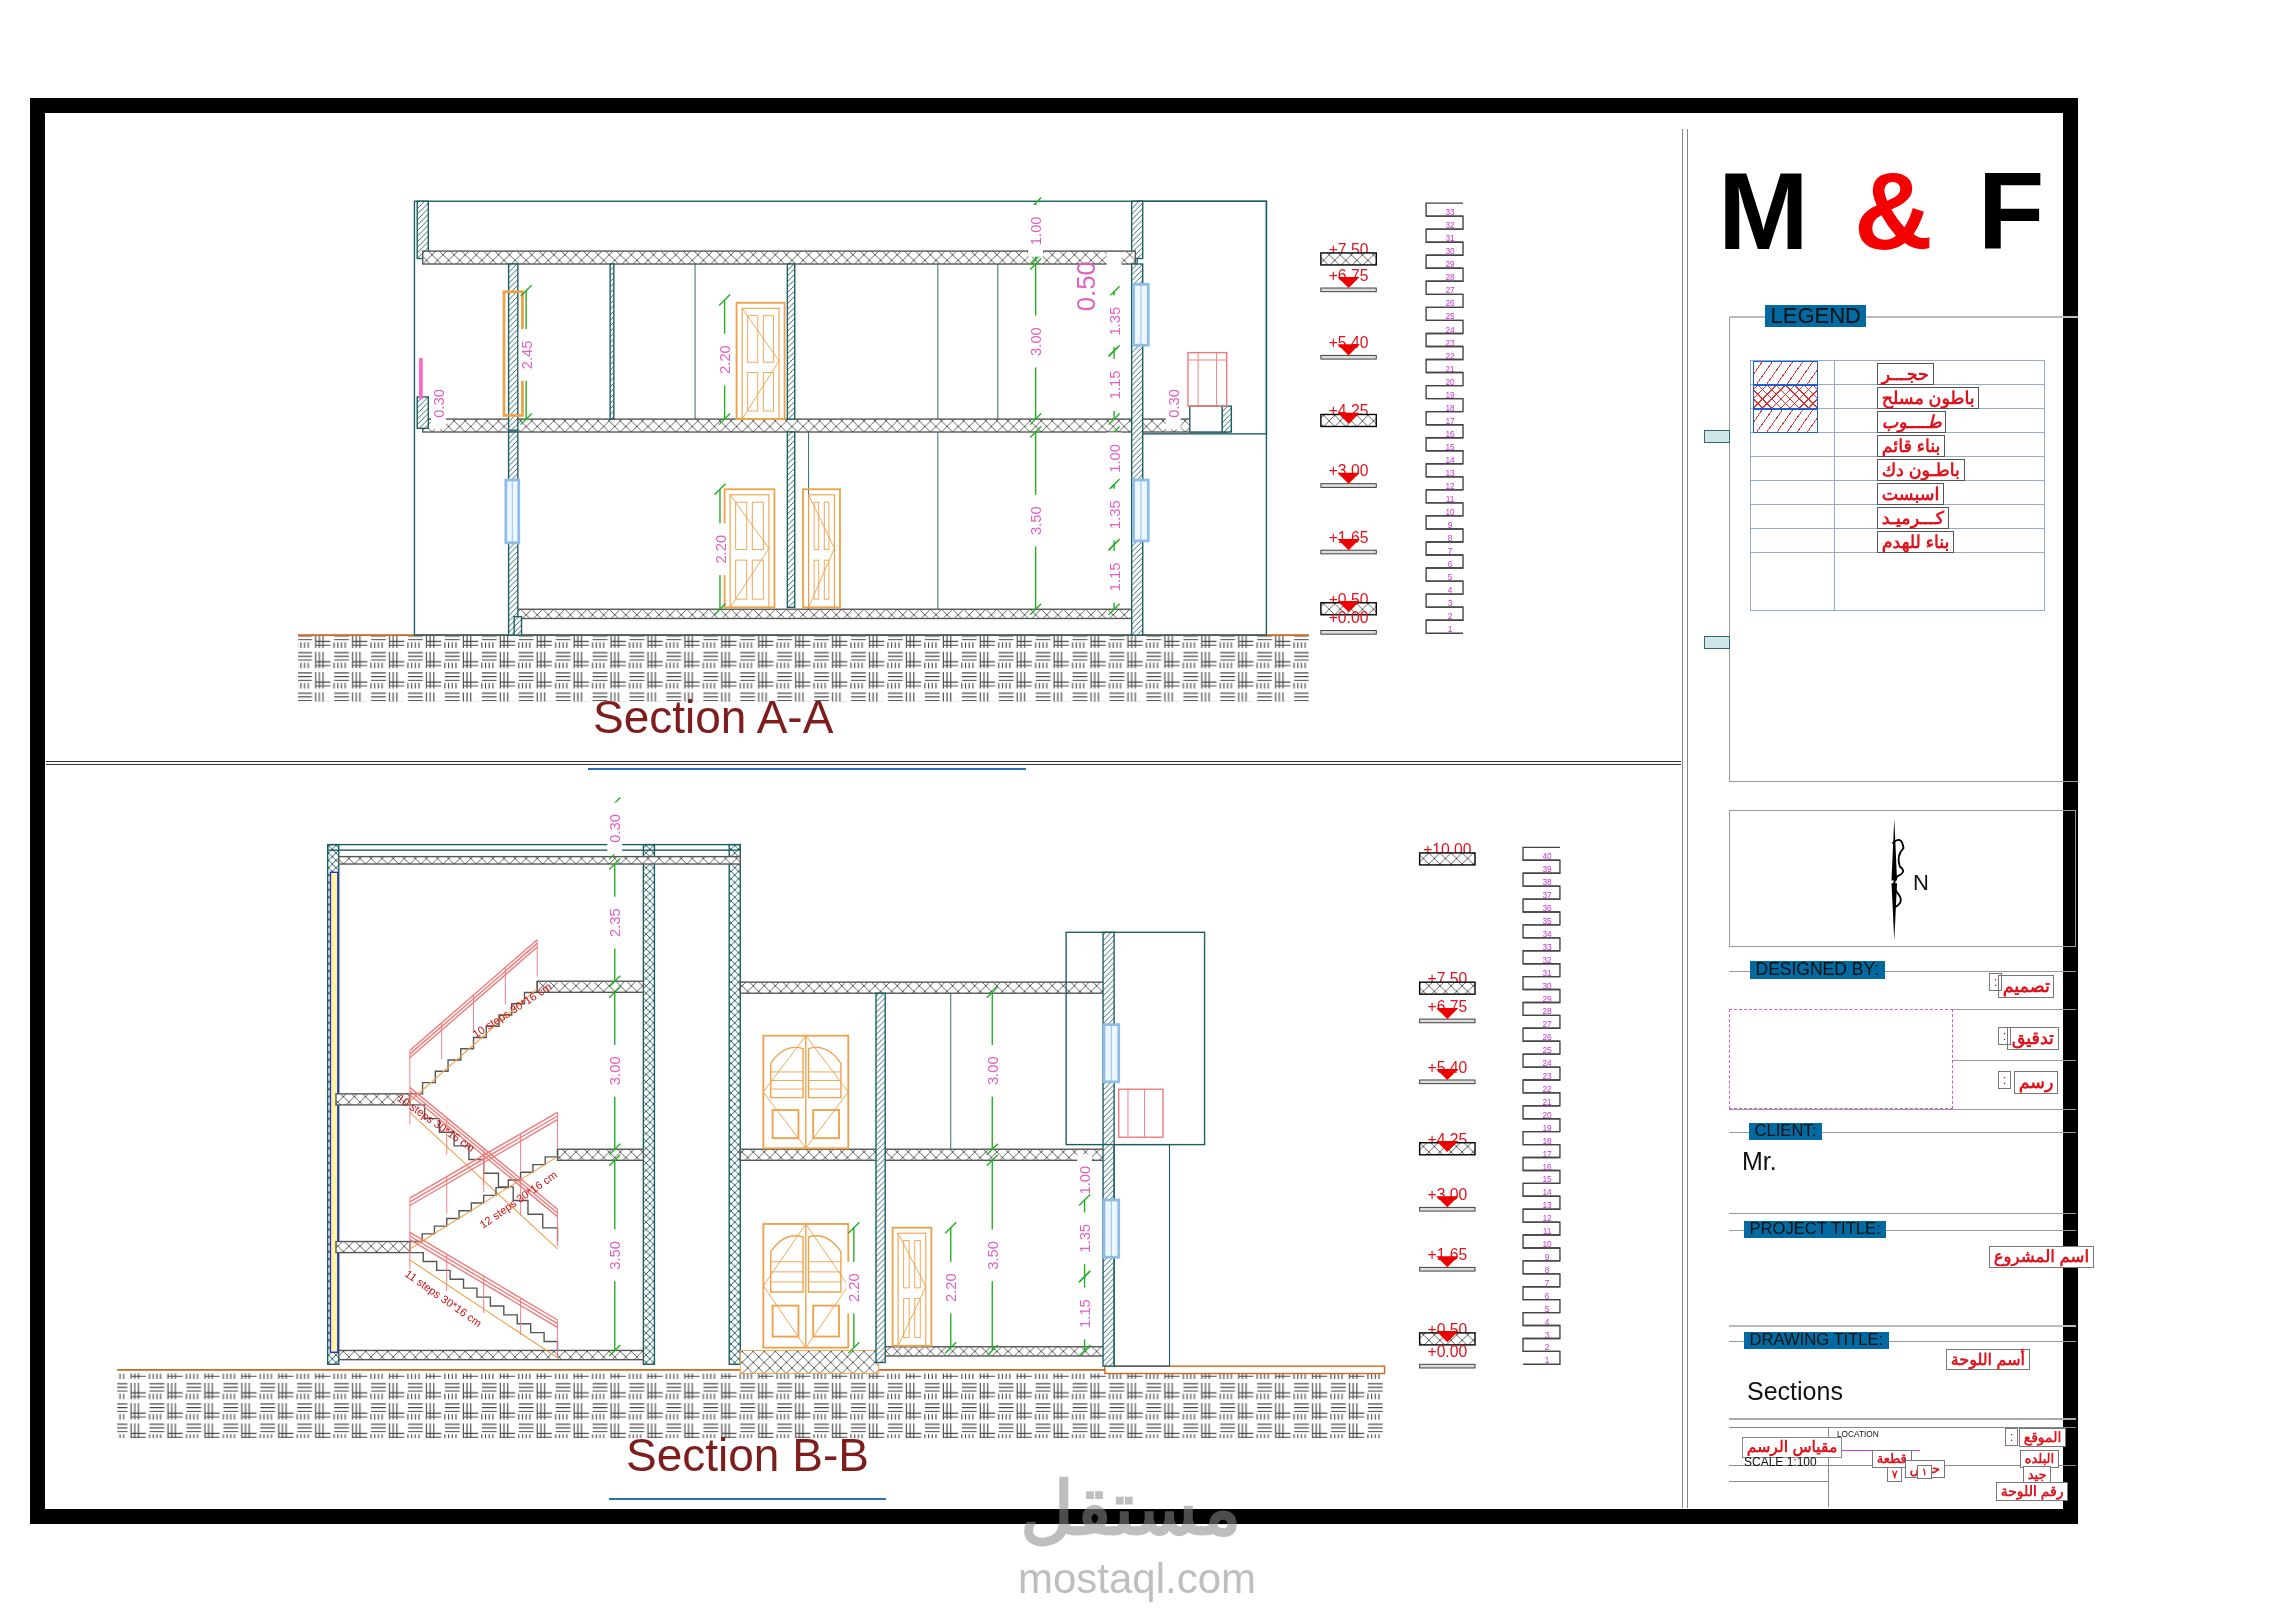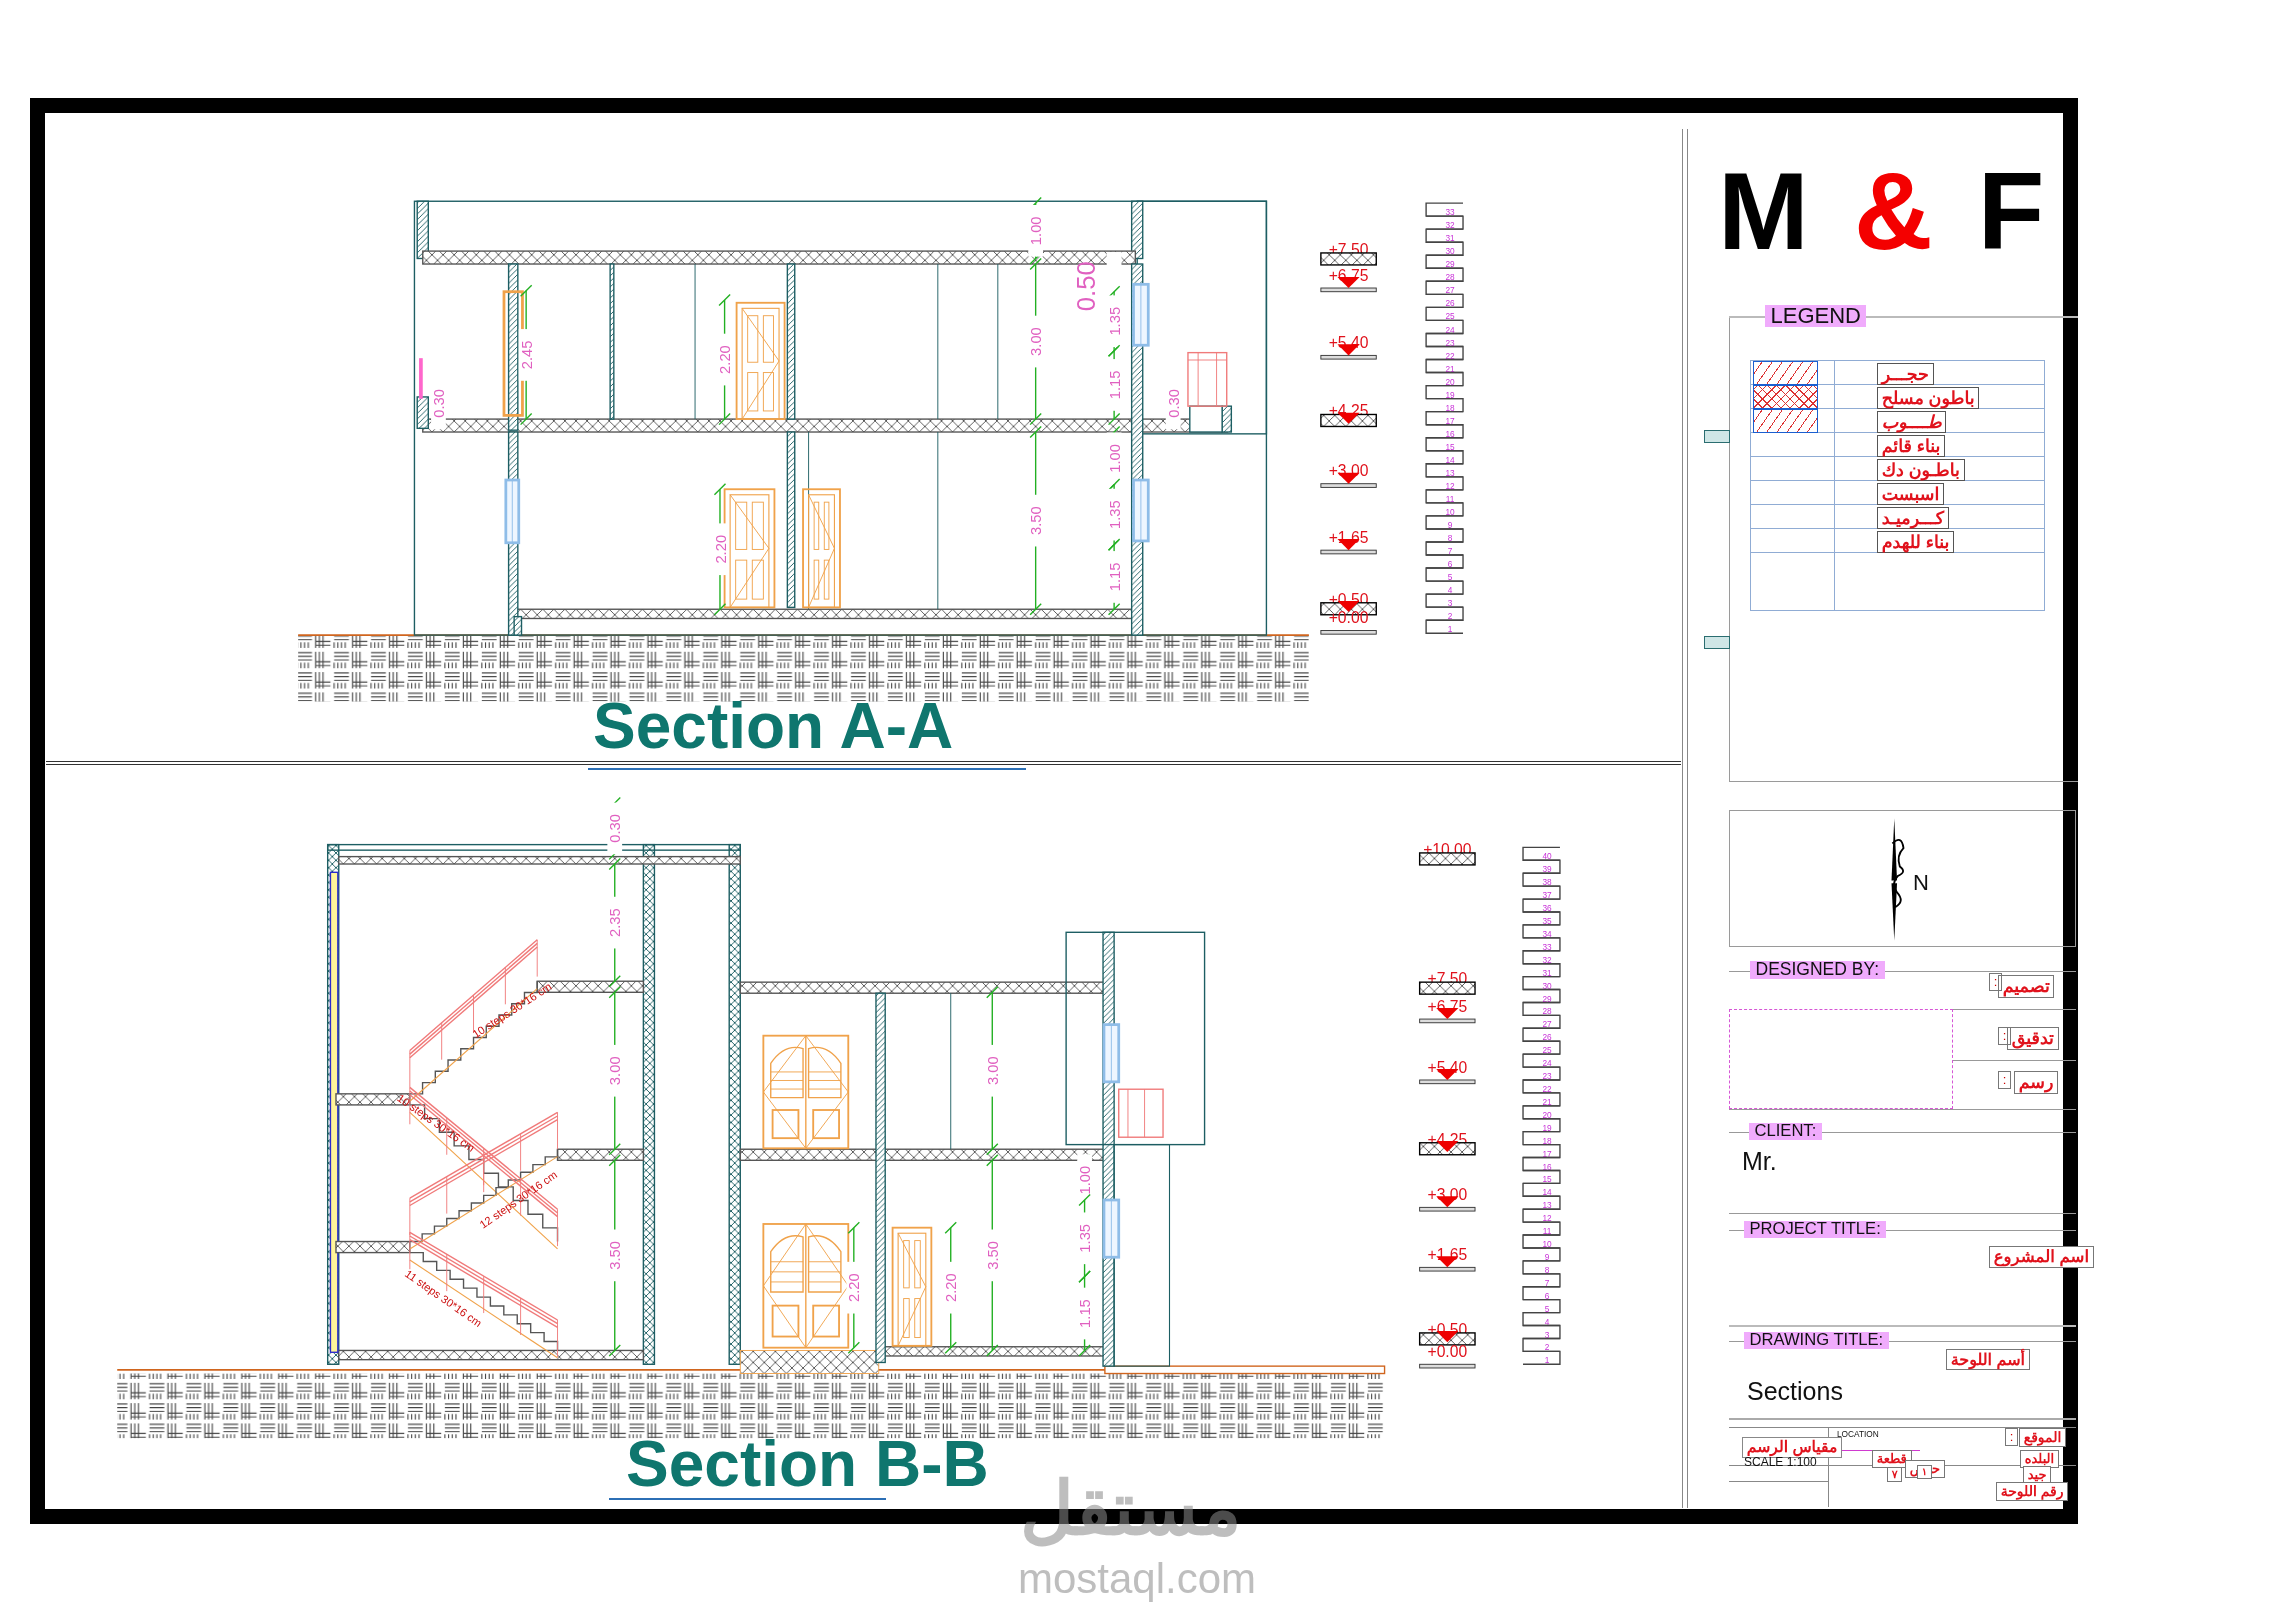"LEGEND" .rp-label { background: #f0abfc -> #0369a1 }
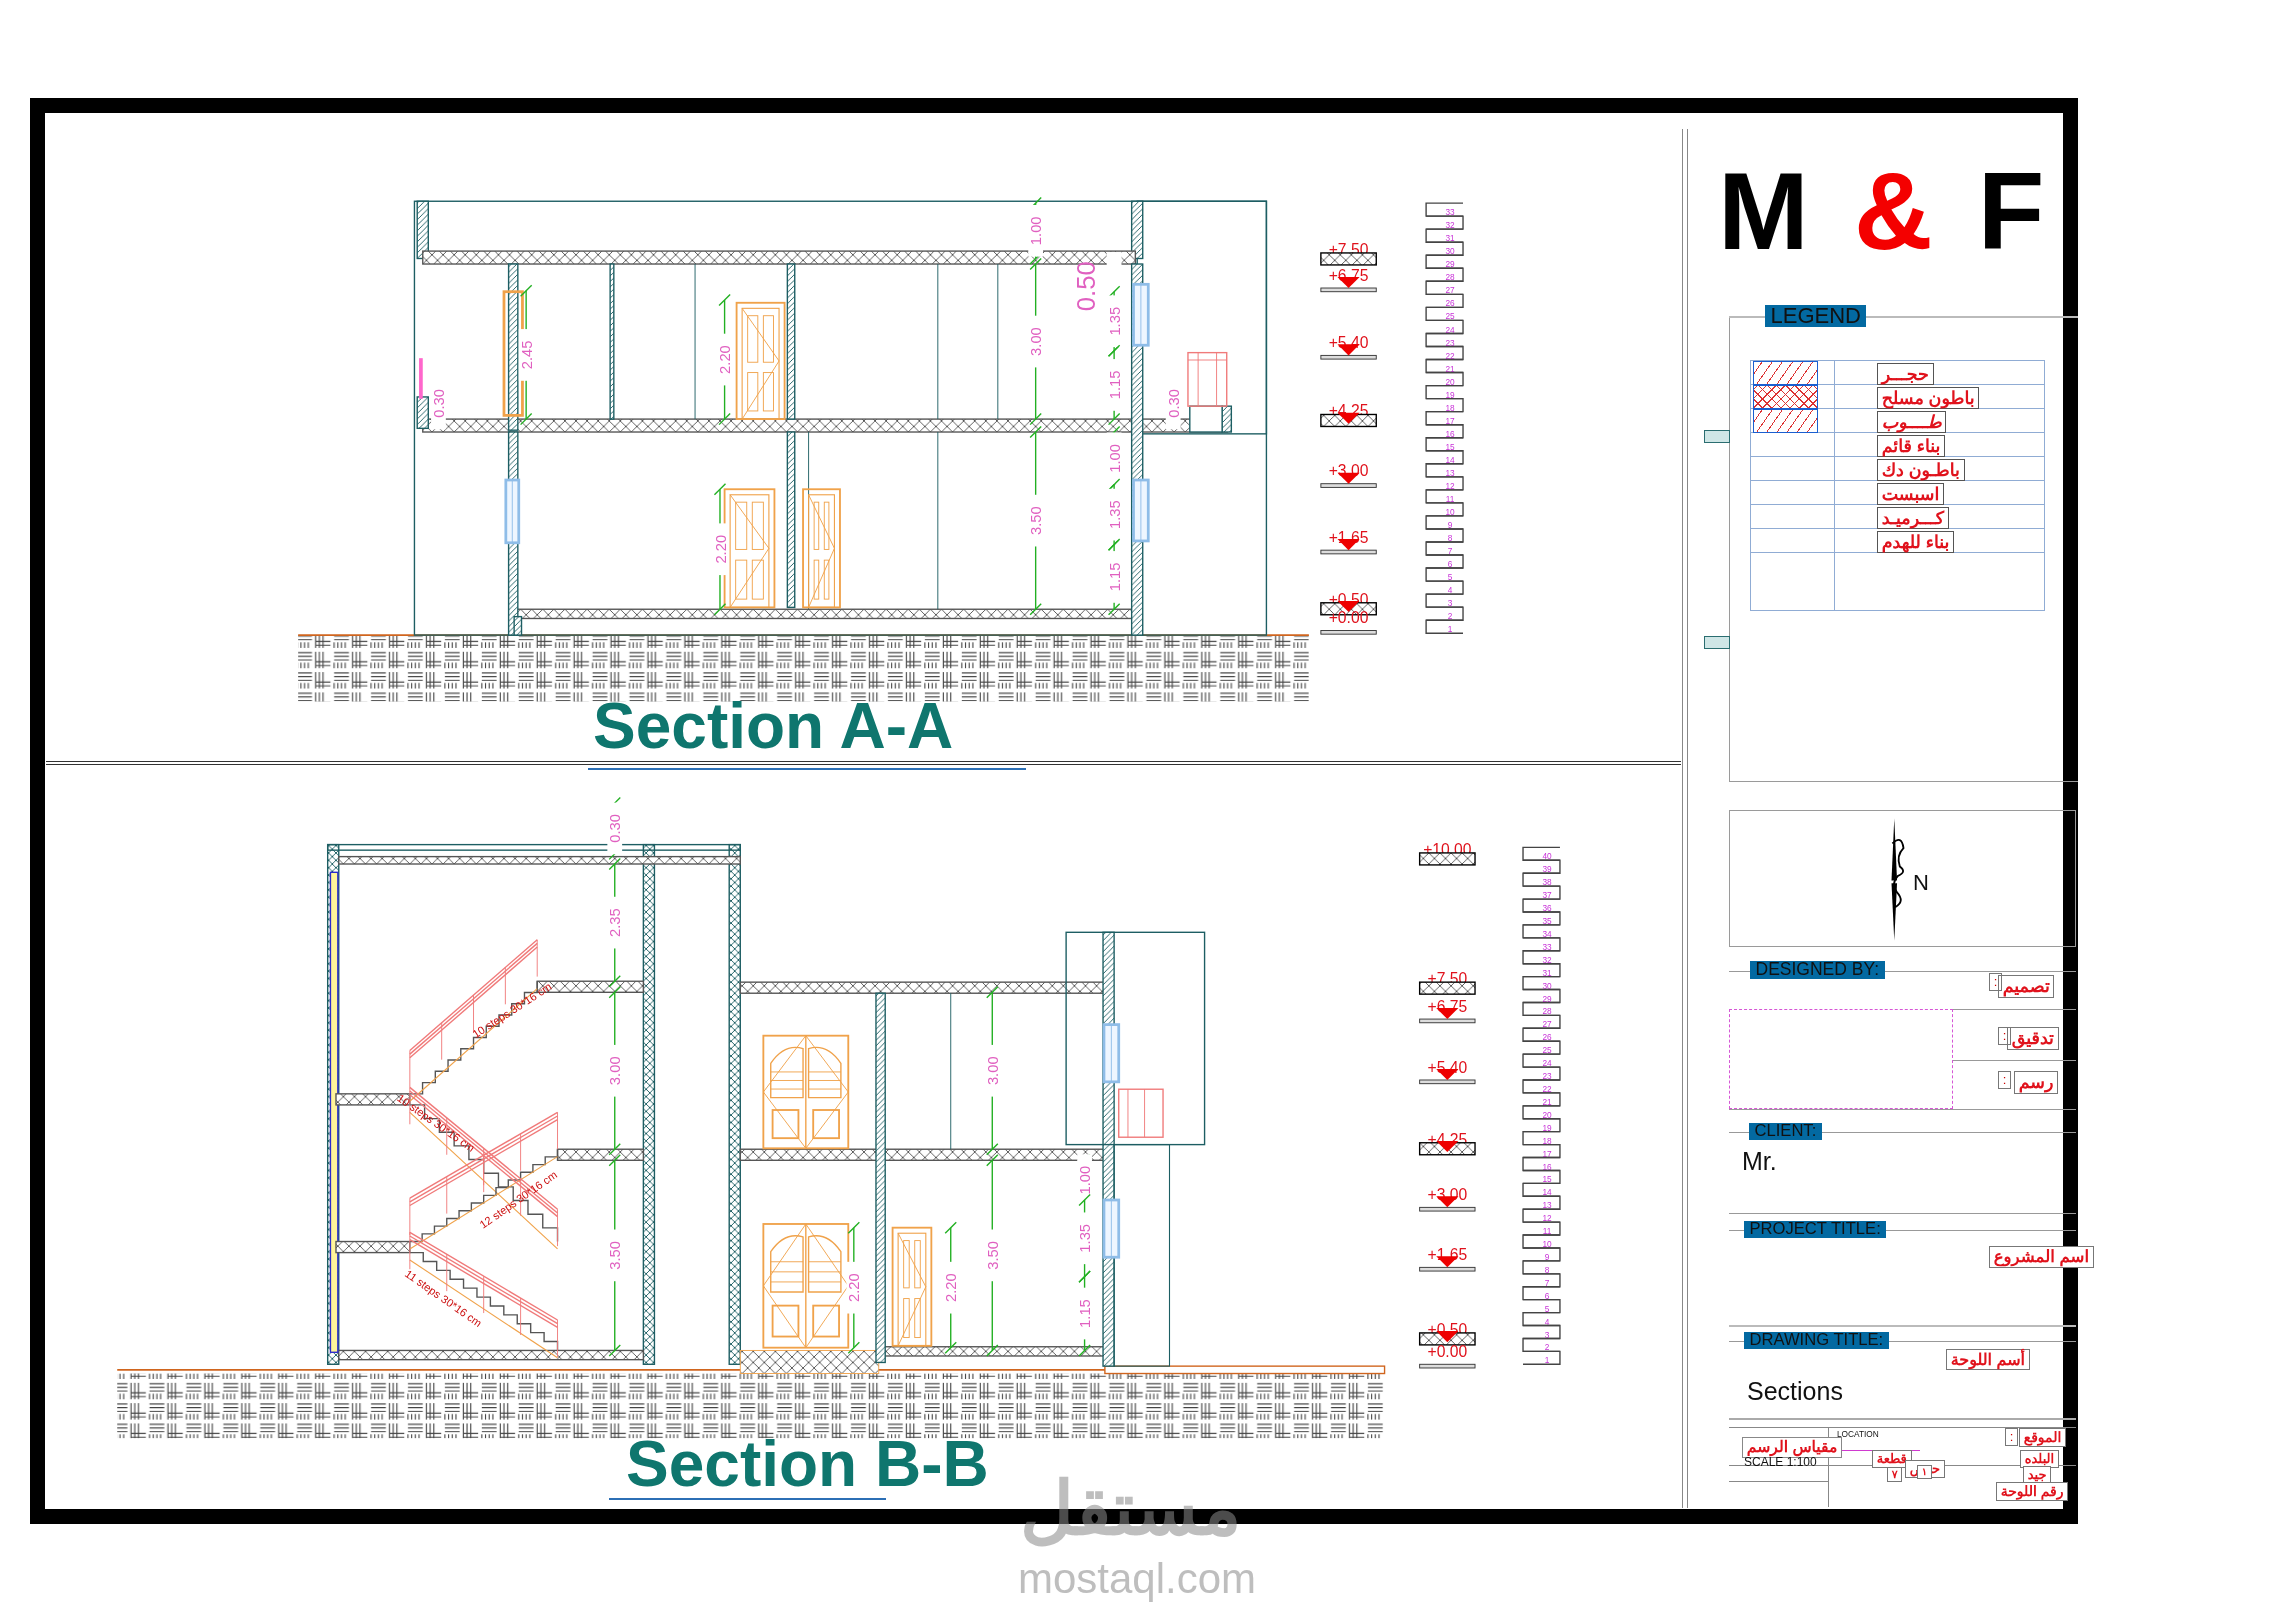"Section A-A" .sec-title { color: #0f766e -> #7f1d1d; font-size: 64px -> 46px; font-weight: bold -> normal }
